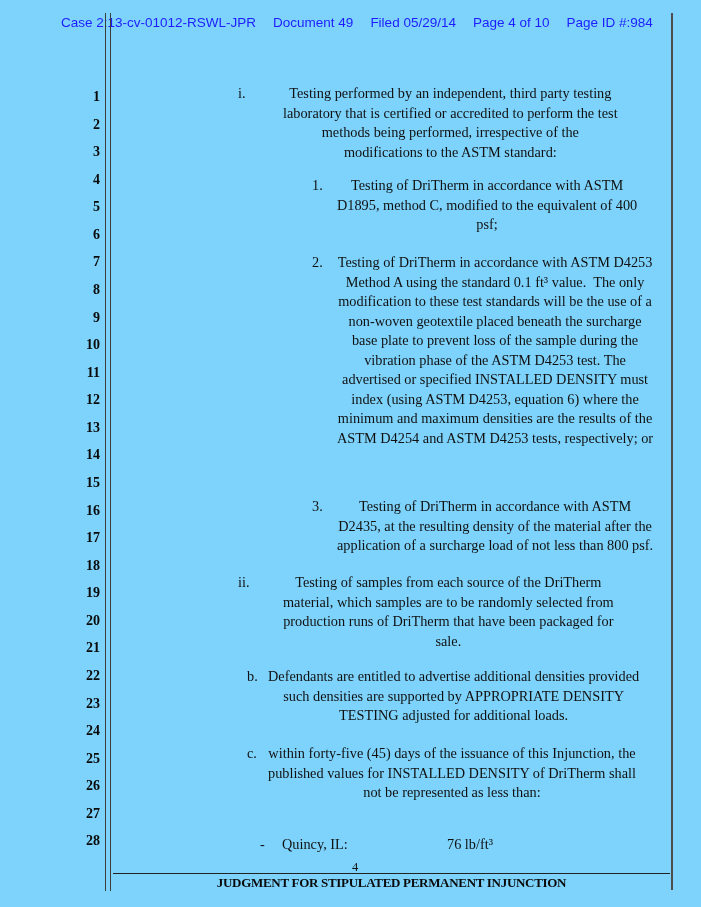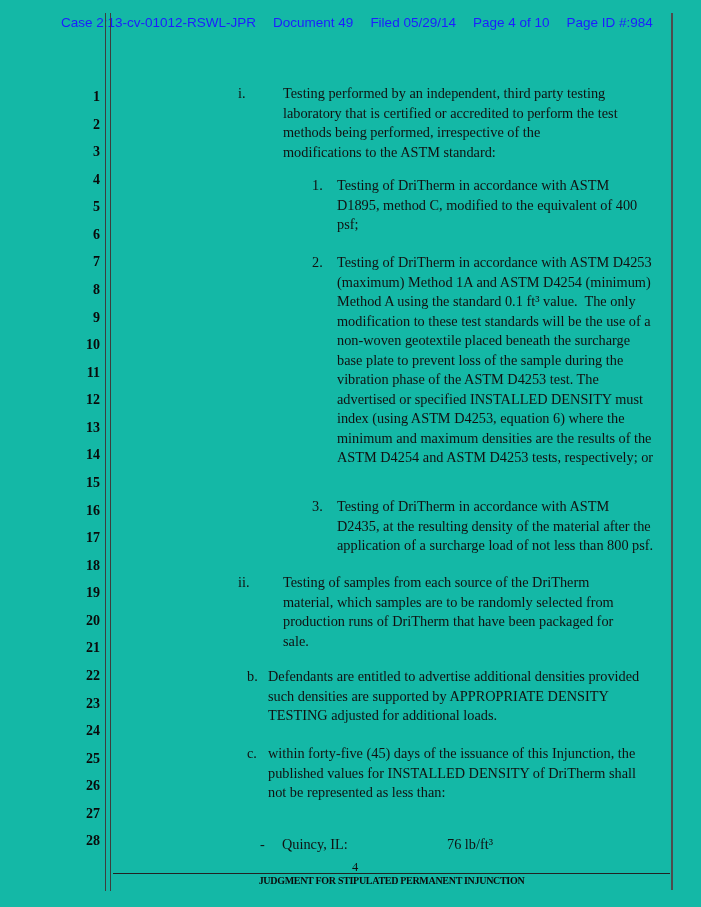"Case 2:13-cv-01012-RSWL-JPR" .page { background: #14b8a6 -> #7dd3fc }
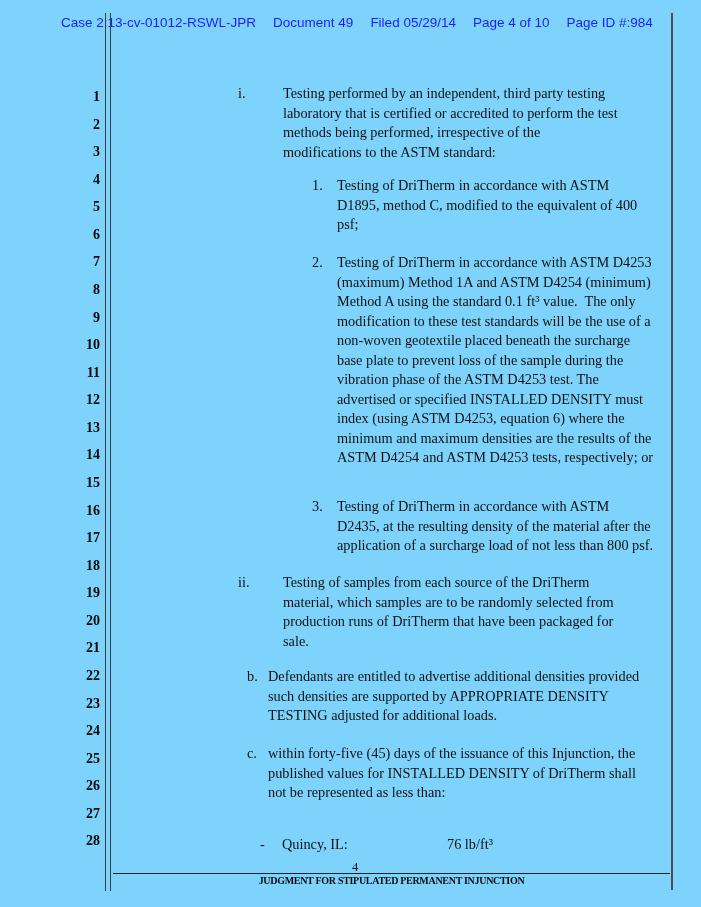"Testing performed by an independent," .lines { text-align: none -> center }
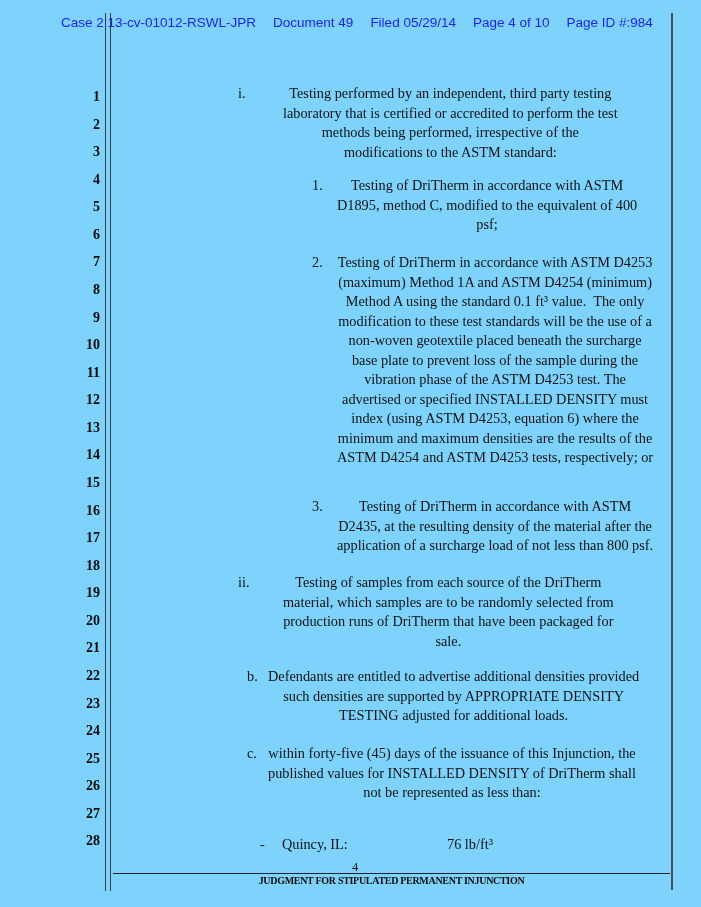"(maximum) Method 1A and ASTM" div { html: <div>(maximum) Method 1A and ASTM D4254 (minimum)</div> -> none }
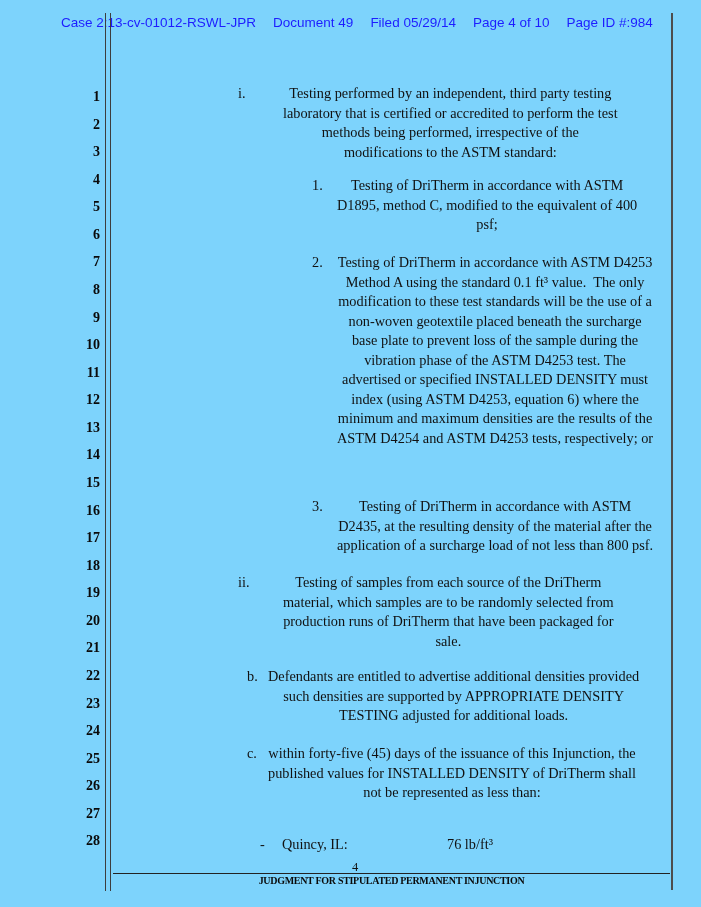"JUDGMENT FOR STIPULATED PERMANENT" .f-title { font-size: 10px -> 13px }
